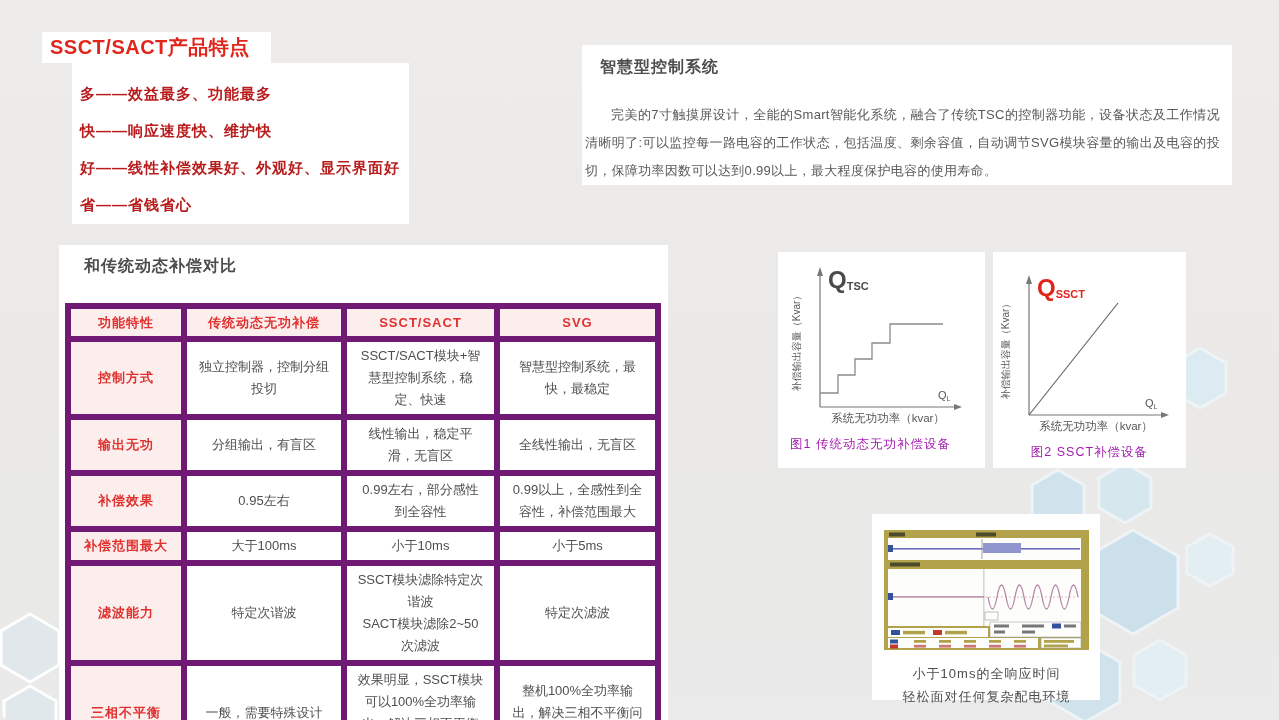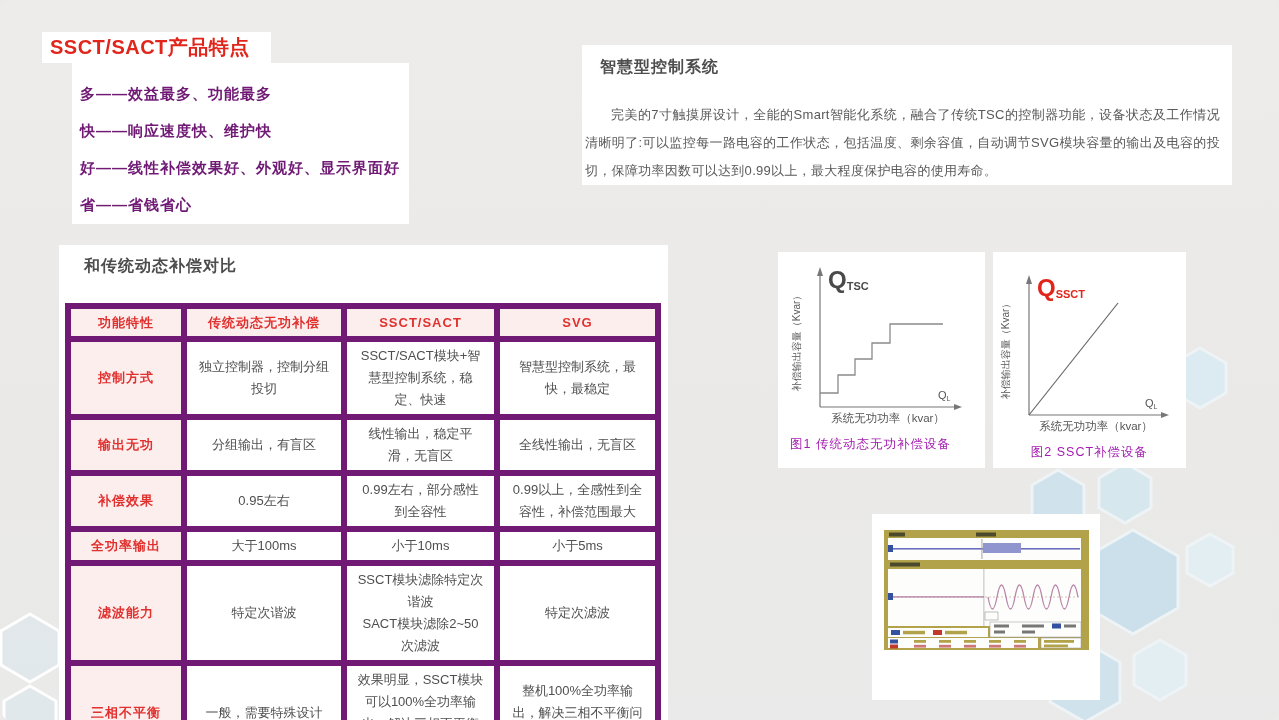"多——效益最多、功能最多" .feature-line { color: #701a75 -> #b91c1c }
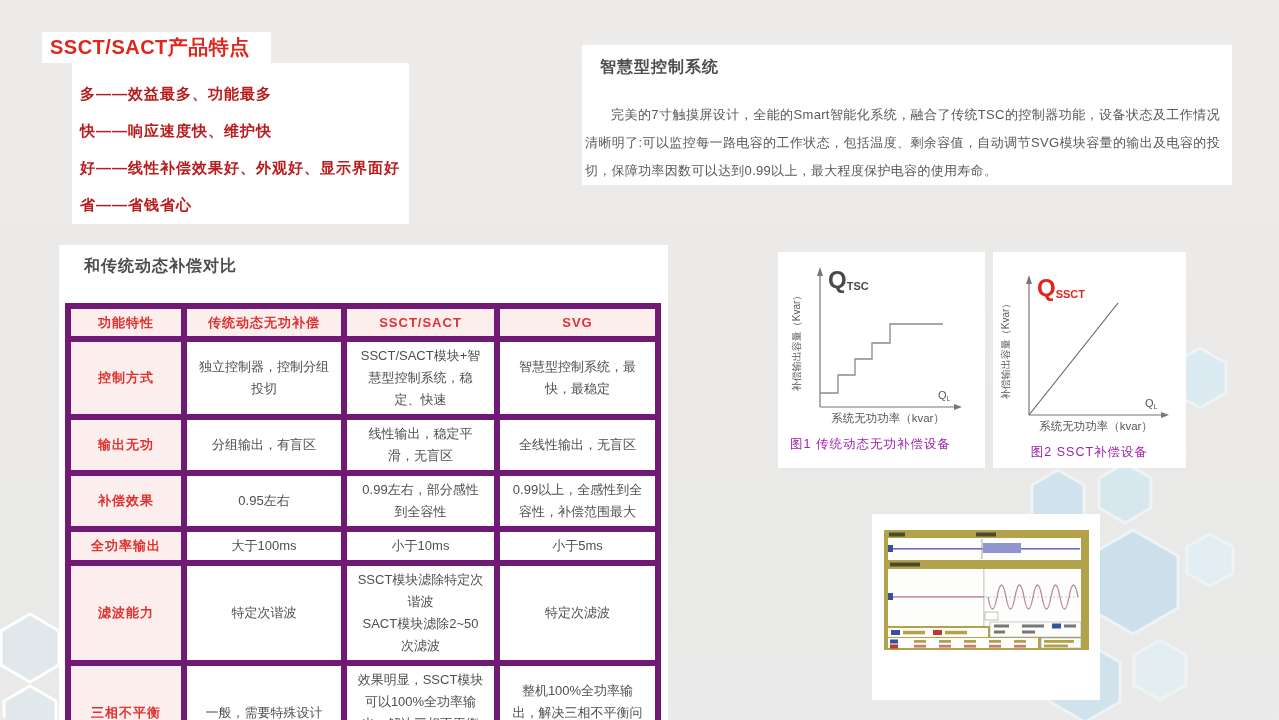"全功率输出" td.feat { text: 全功率输出 -> 补偿范围最大 }
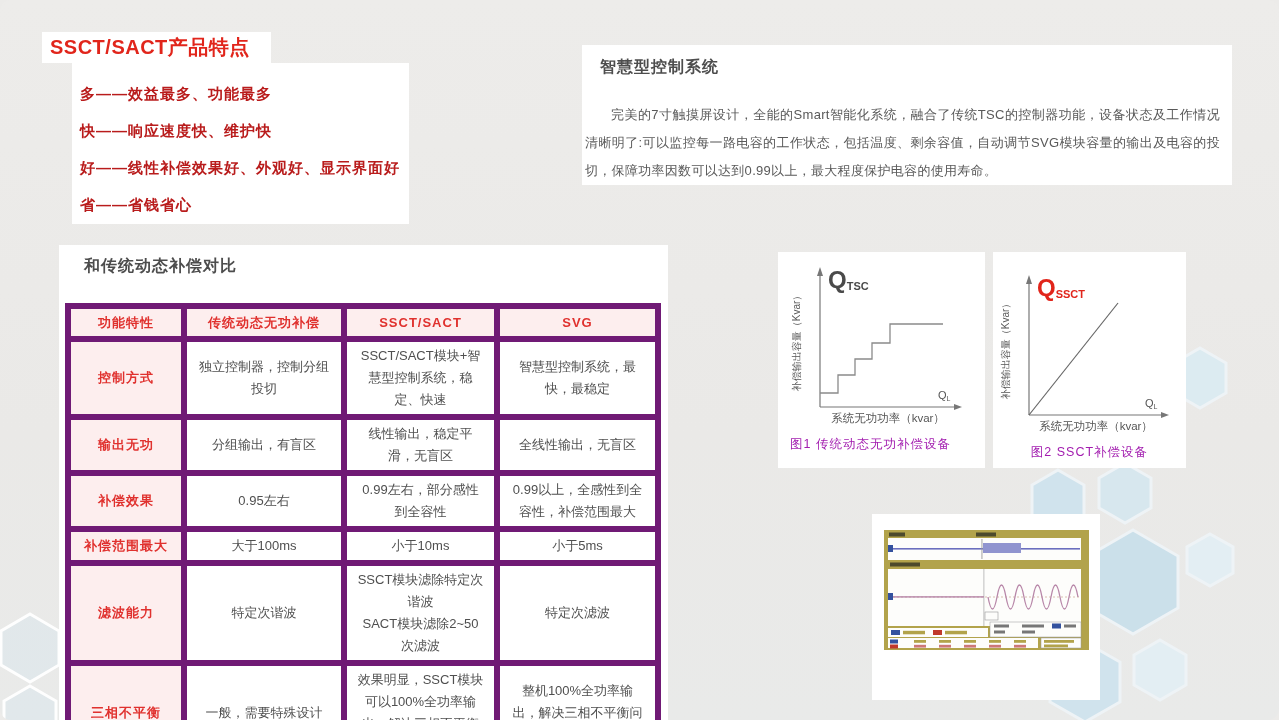"小于10ms的全响应时间" div { html: none -> <div> <div>小于10ms的全响应时间</div> <div>轻松面对任何复杂配电环境</div> </div> }
